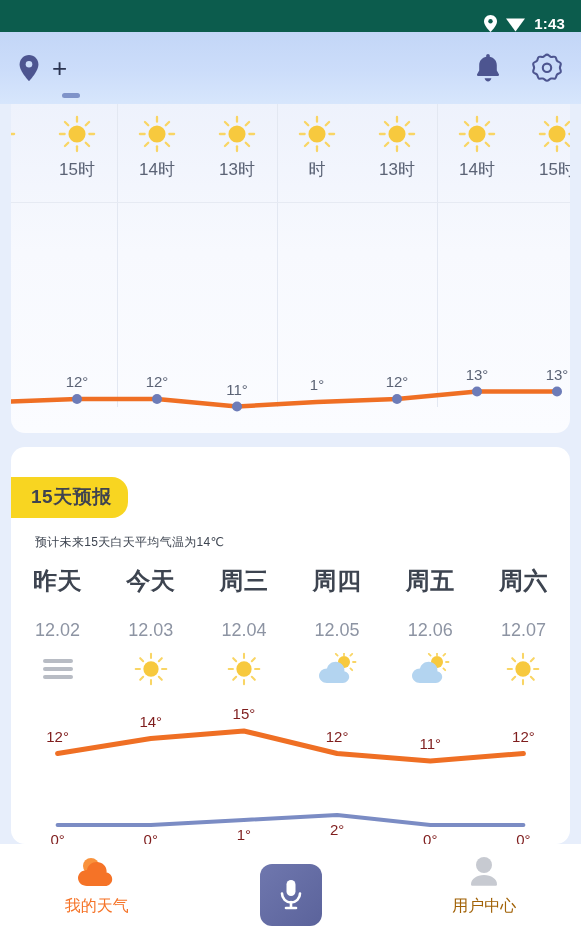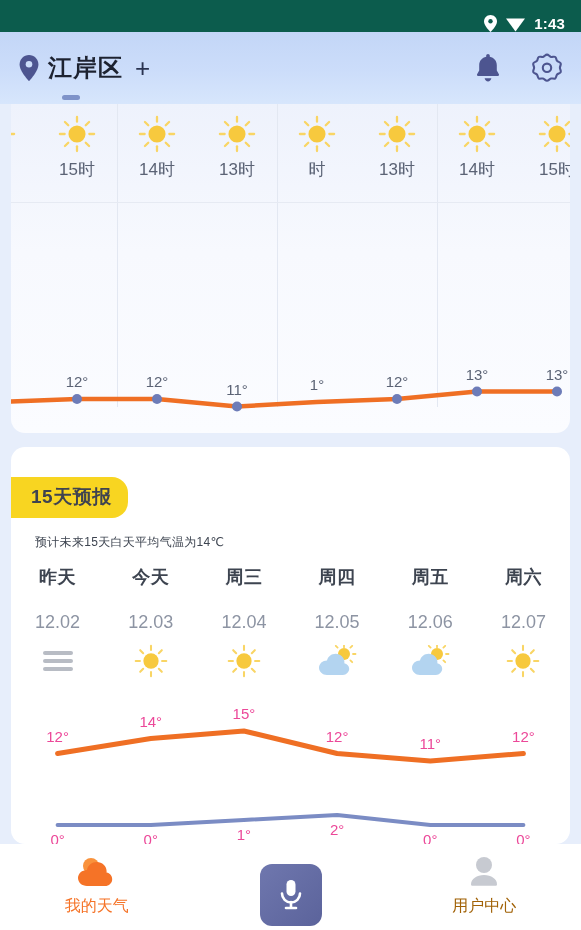"江岸区" span.city-name { html: <span>江岸区</span> -> none }
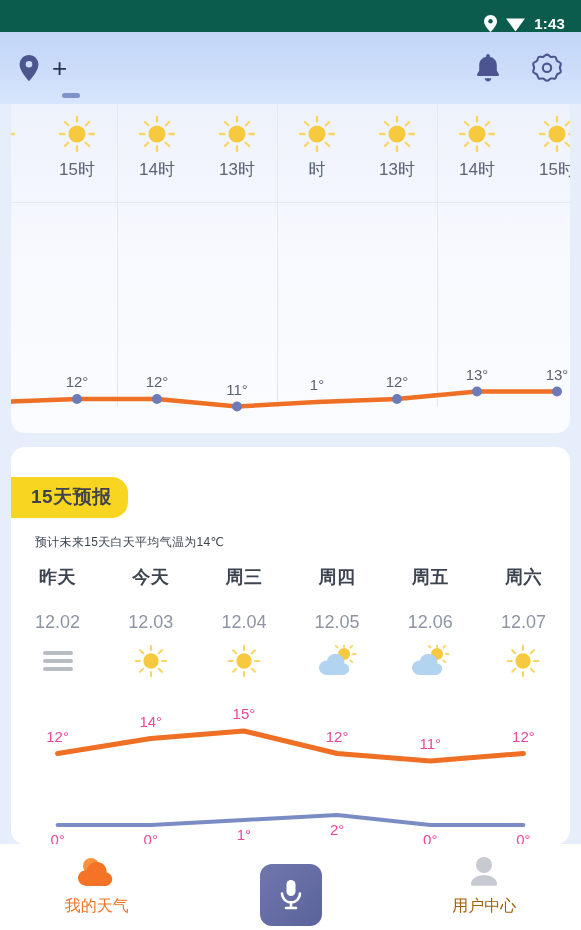"昨天" .day-name { font-size: 18px -> 24px }
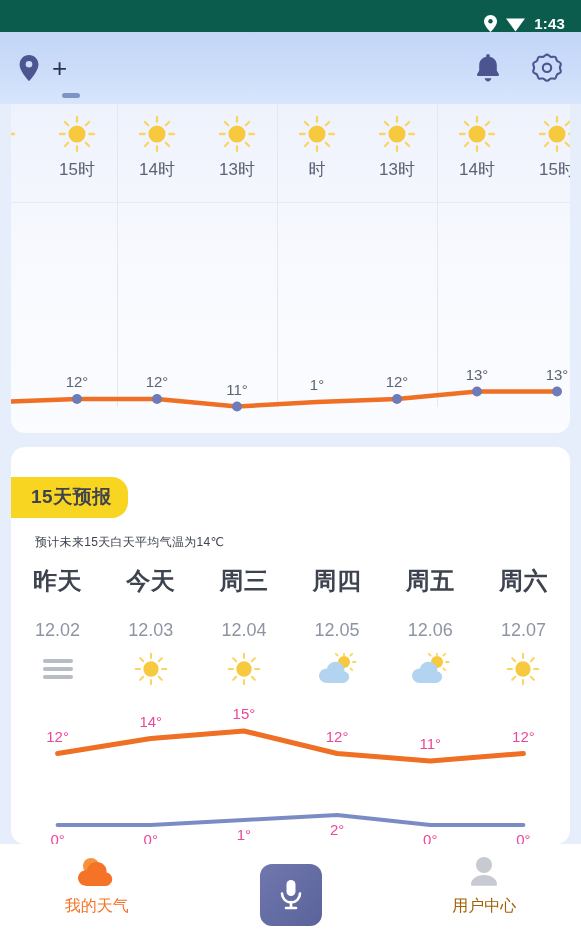"14°" .d-label { color: #ec4899 -> #7f1d1d }
